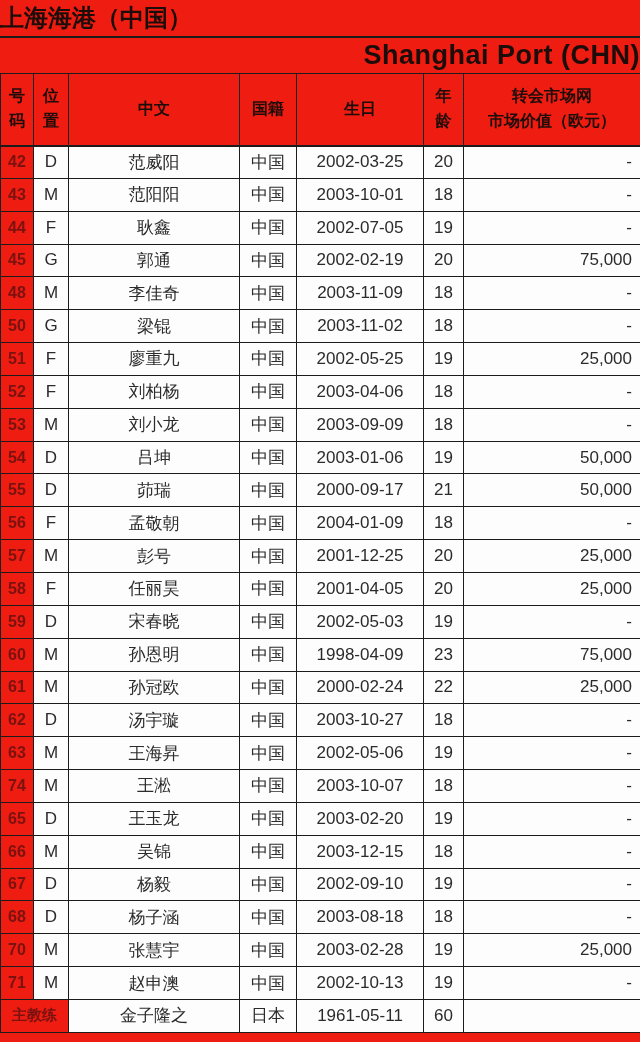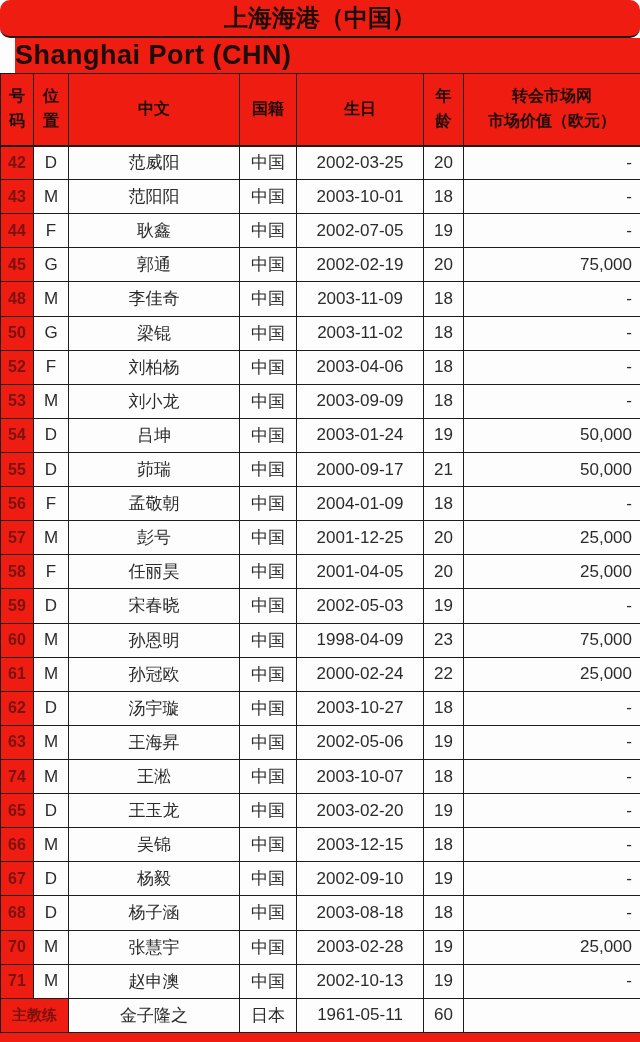"上海海港（中国）" .title-cn { border-radius: 10px -> none; text-align: center -> none }
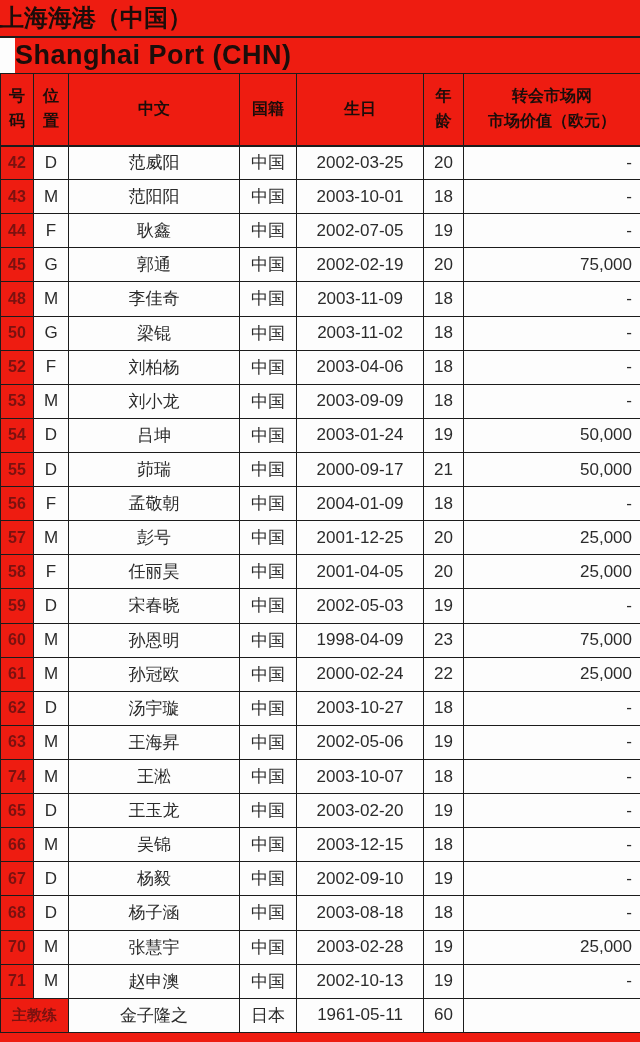"Shanghai Port (CHN)" .title-en { margin-left: 15px -> none; text-align: left -> right }
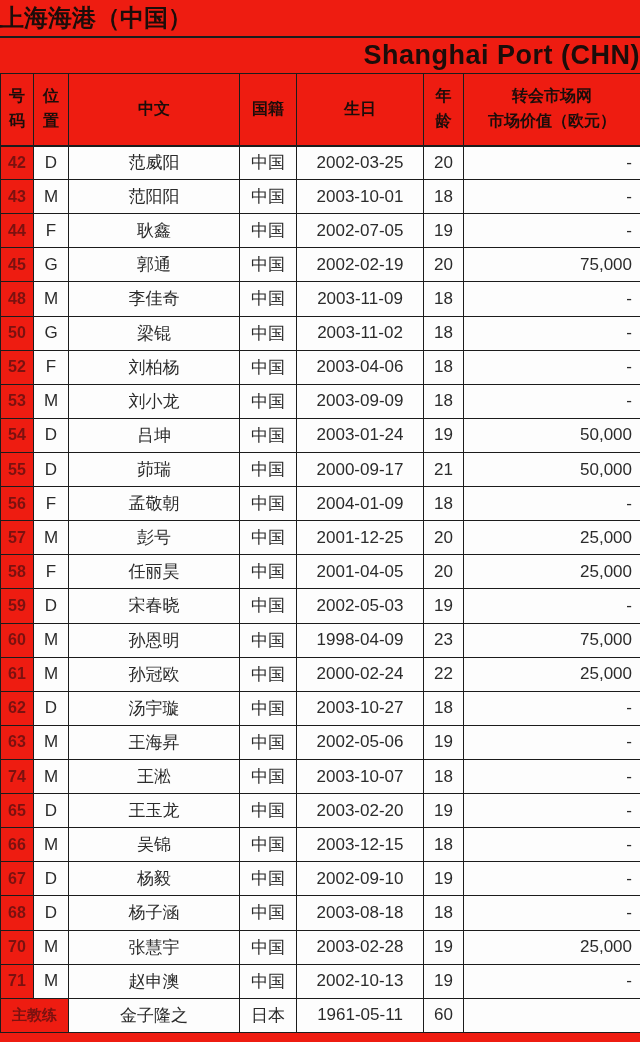"51" tr { html: none -> <tr> <td>51</td> <td>F</td> <td>廖重九</td> <td>中国</td> <td>2002-05-25</td> <td>19</td> <td>25,000</td> </tr> }
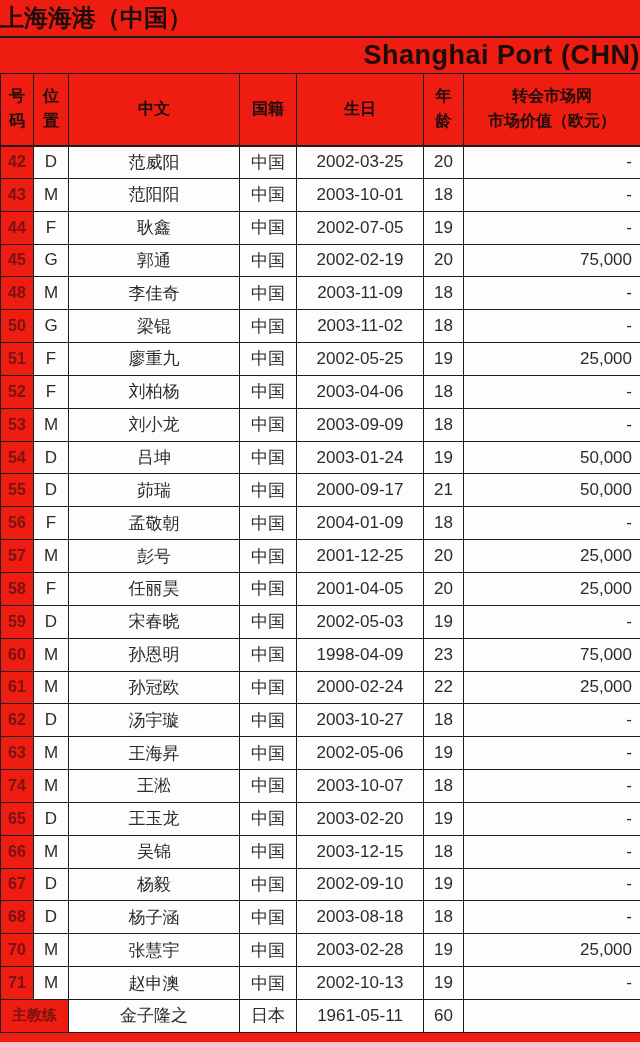"2003-01-24" td.c-birthday { text: 2003-01-24 -> 2003-01-06 }
